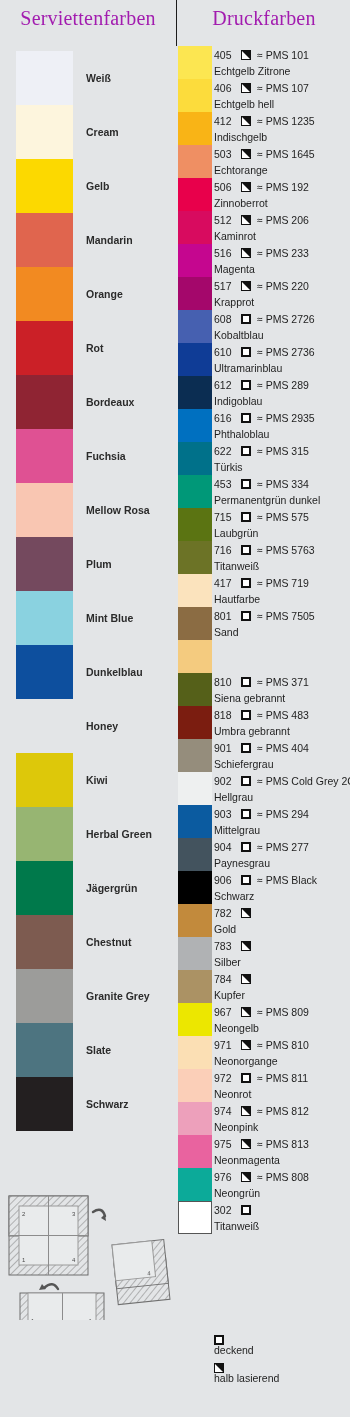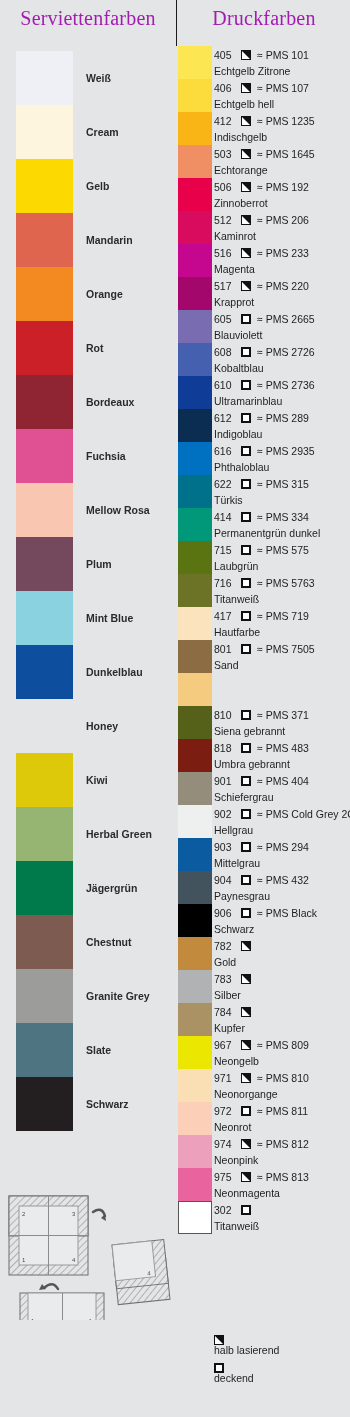"605" div.print-row { html: <div> <div></div> <div> <div> <span>605</span> <span></span> <span>≈ PMS 2665</span> </div> <div>Blauviolett</div> </div> </div> -> none }
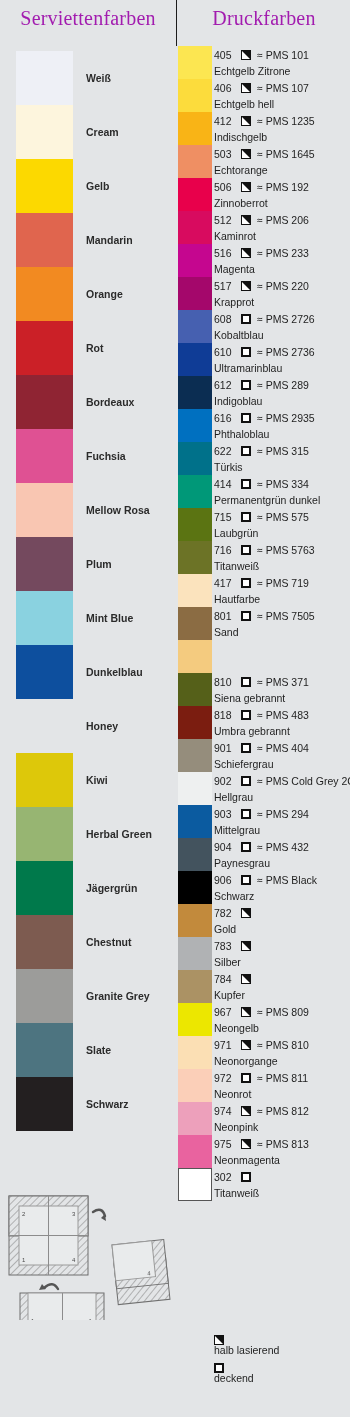"414" span.code-num { text: 414 -> 453 }
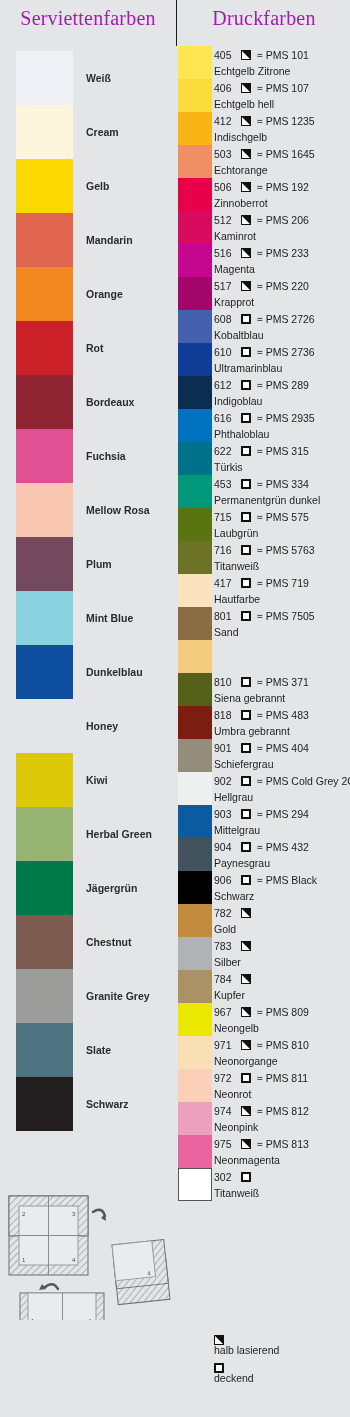"≈ PMS 432" span.pms { text: 432 -> 277 }
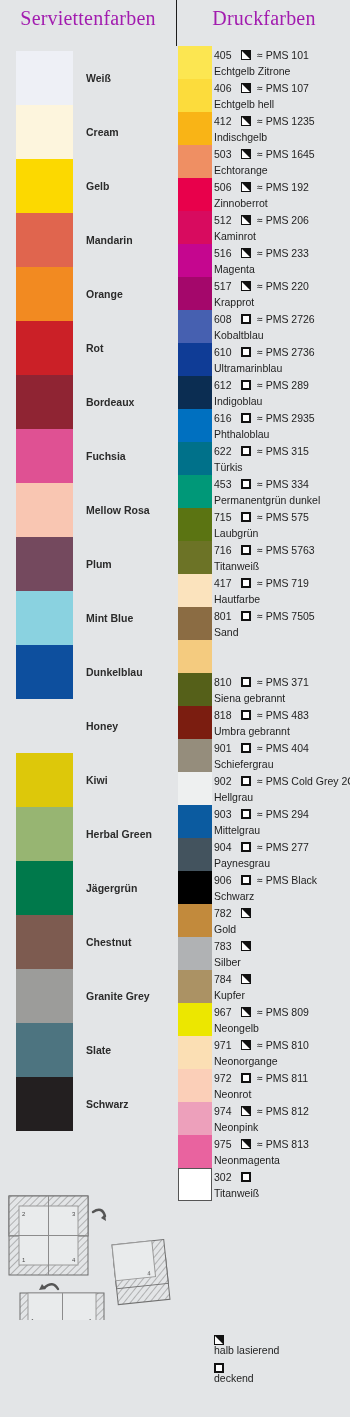"976" div.print-row { html: none -> <div> <div></div> <div> <div> <span>976</span> <span></span> <span>≈ PMS 808</span> </div> <div>Neongrün</div> </div> </div> }
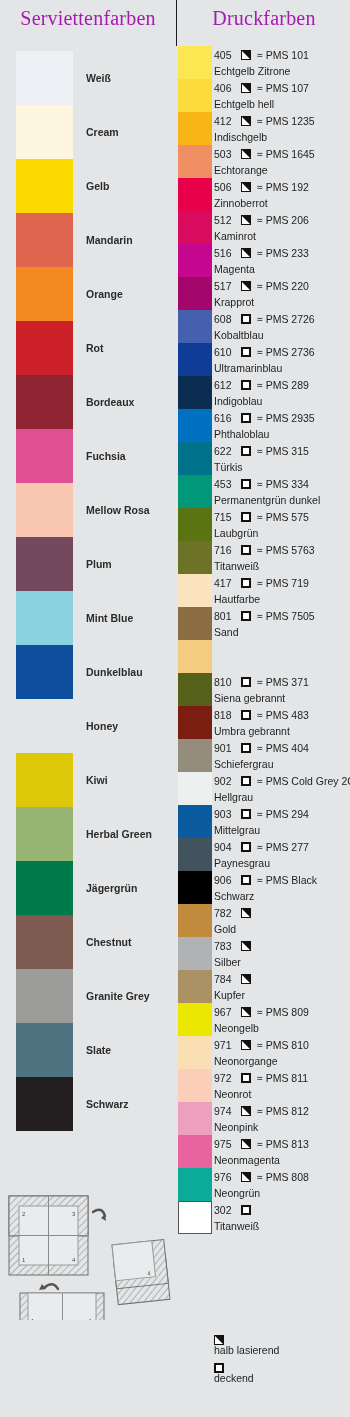"halb lasierend" div.legend-row { order: before "deckend" -> after "deckend" }
